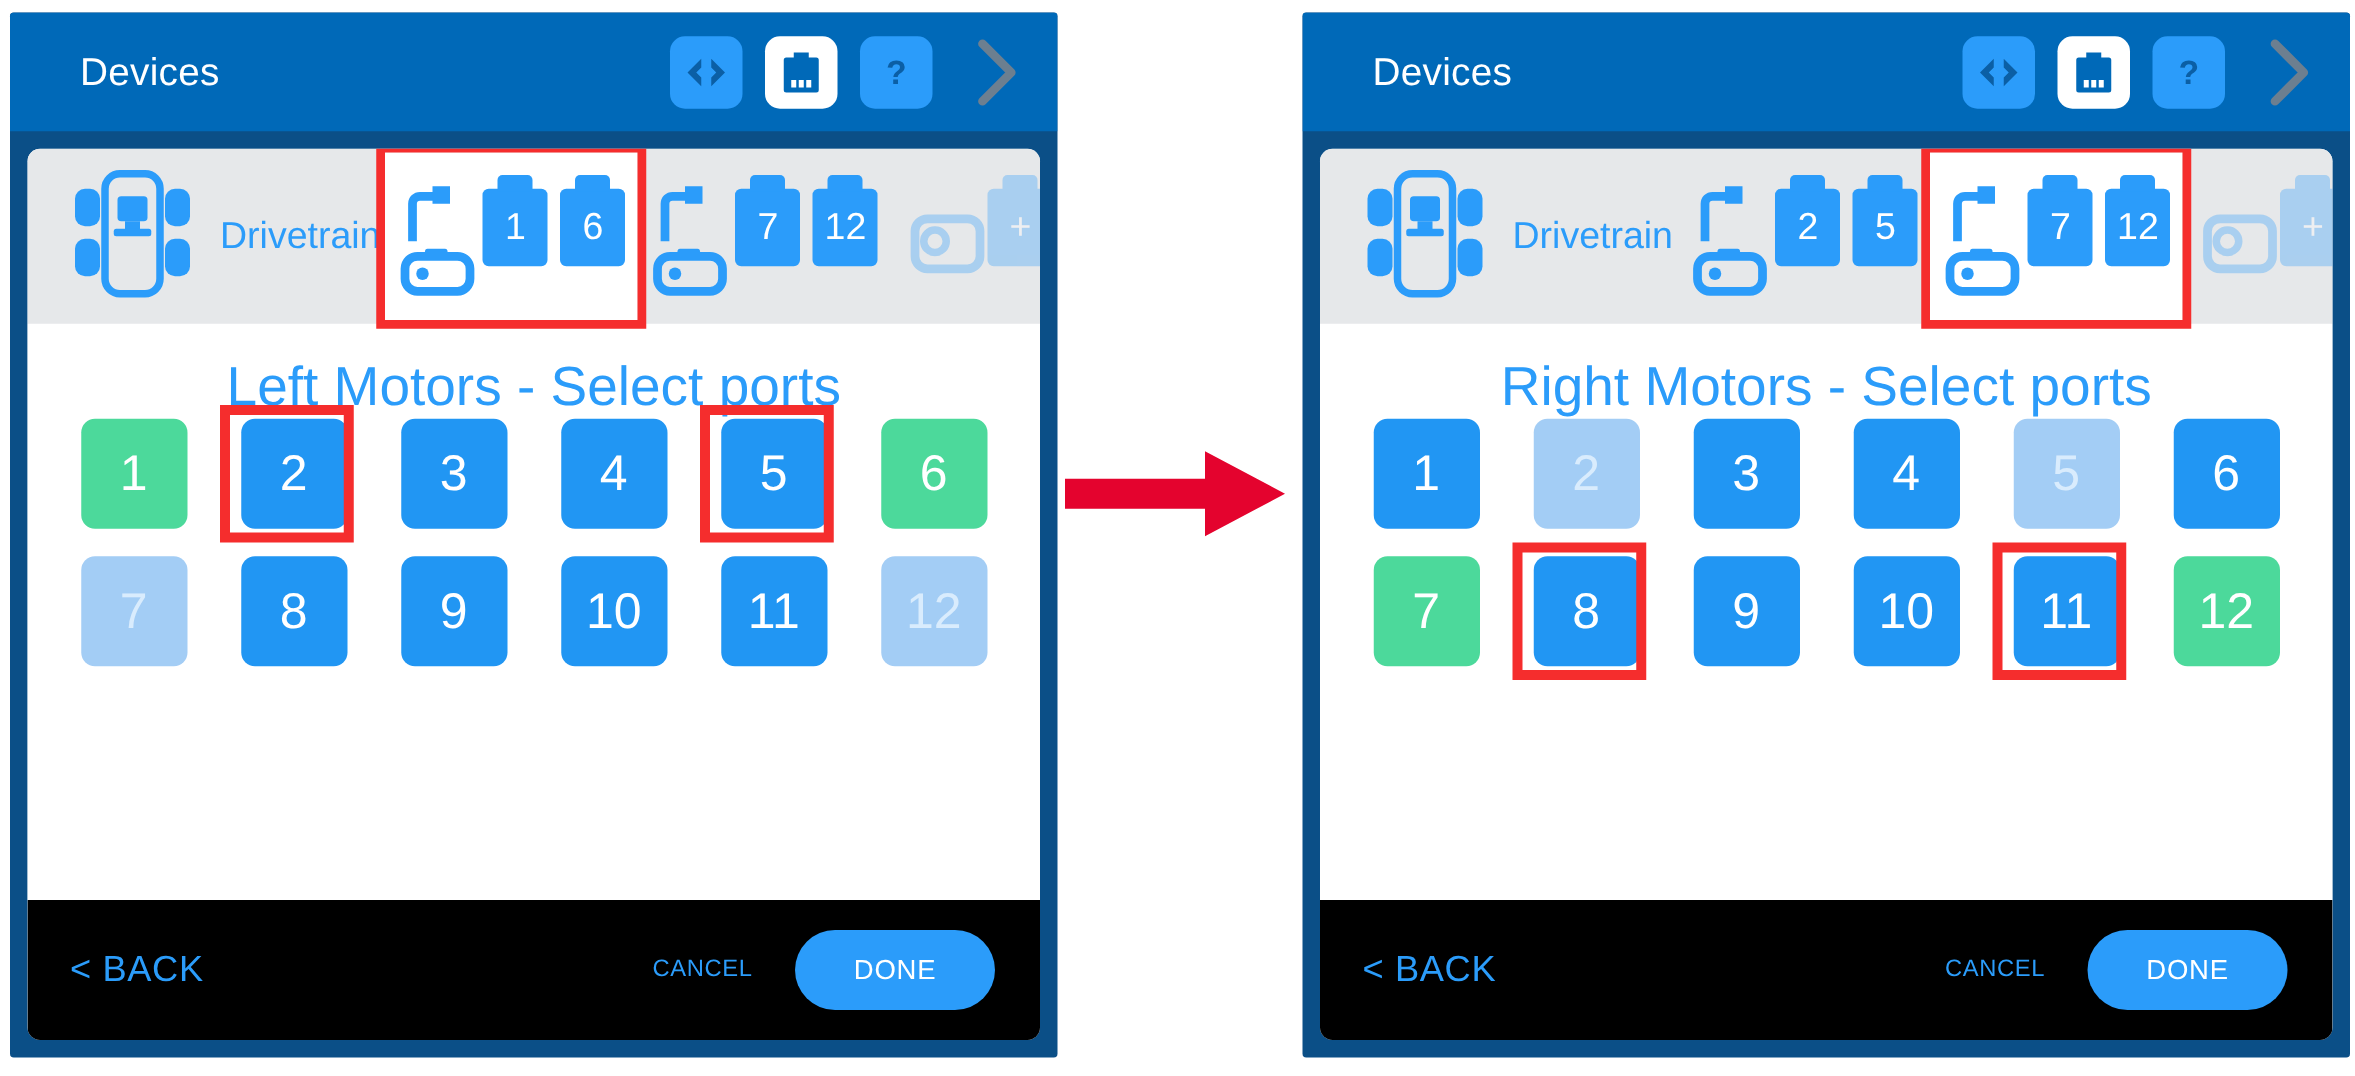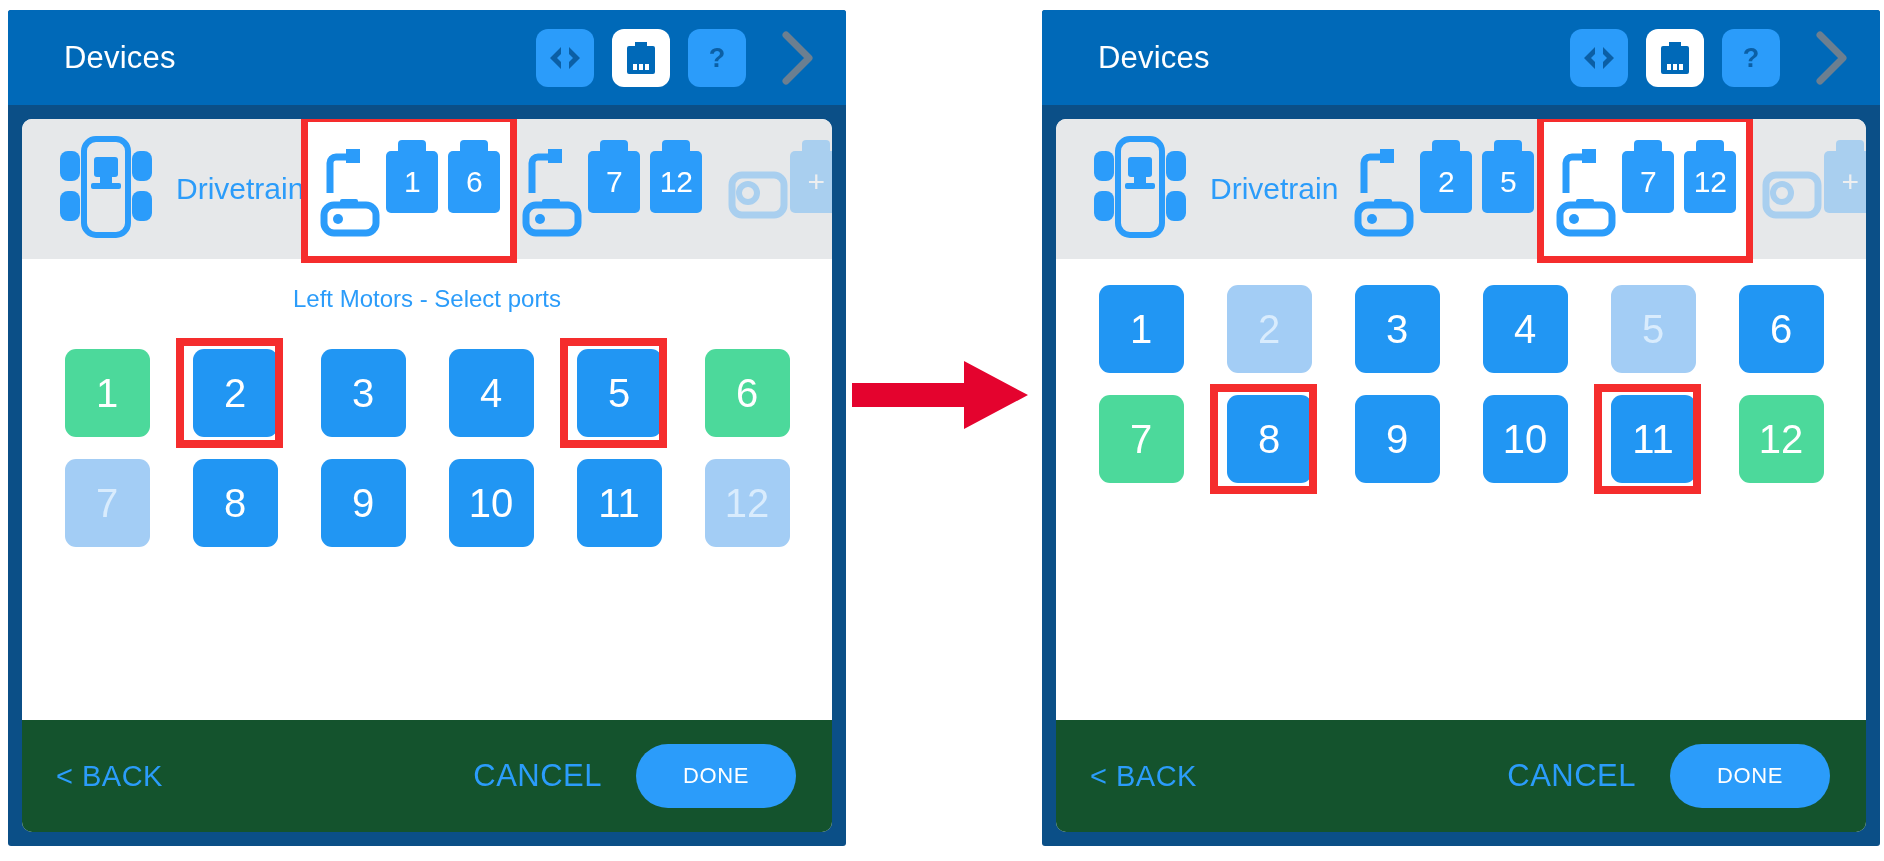"Left Motors - Select ports" .body-title { font-size: 24px -> 44px; margin-bottom: 36px -> none }
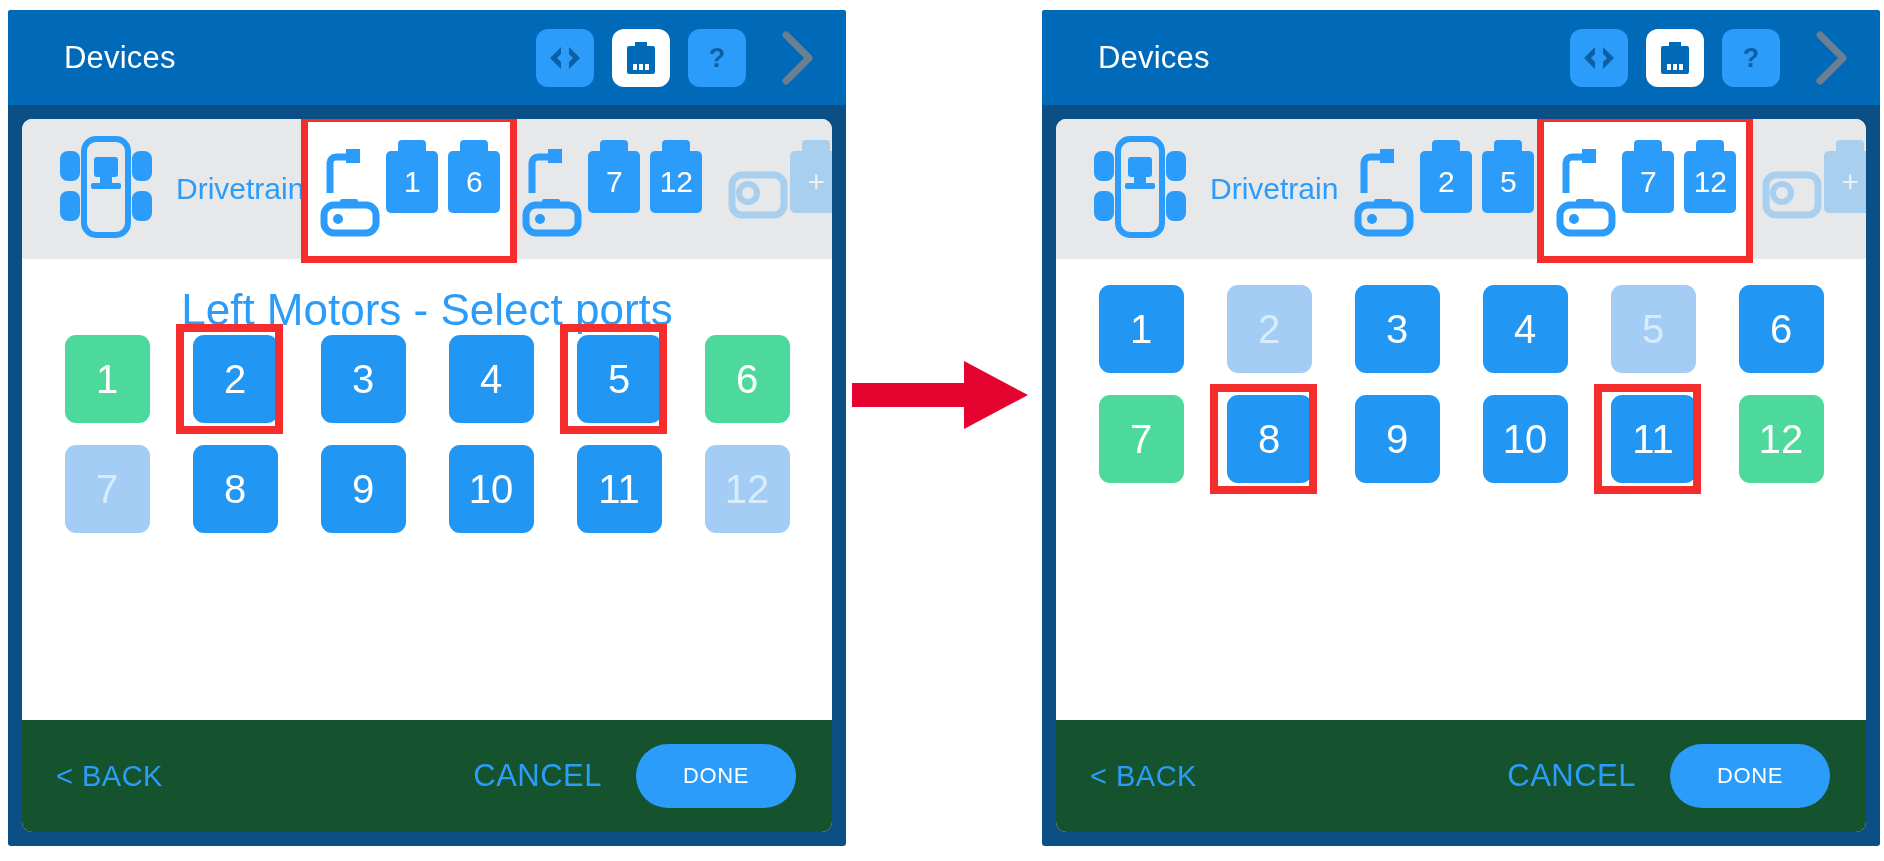"Right Motors - Select ports" div.body-title { html: none -> <div>Right Motors - Select ports</div> }
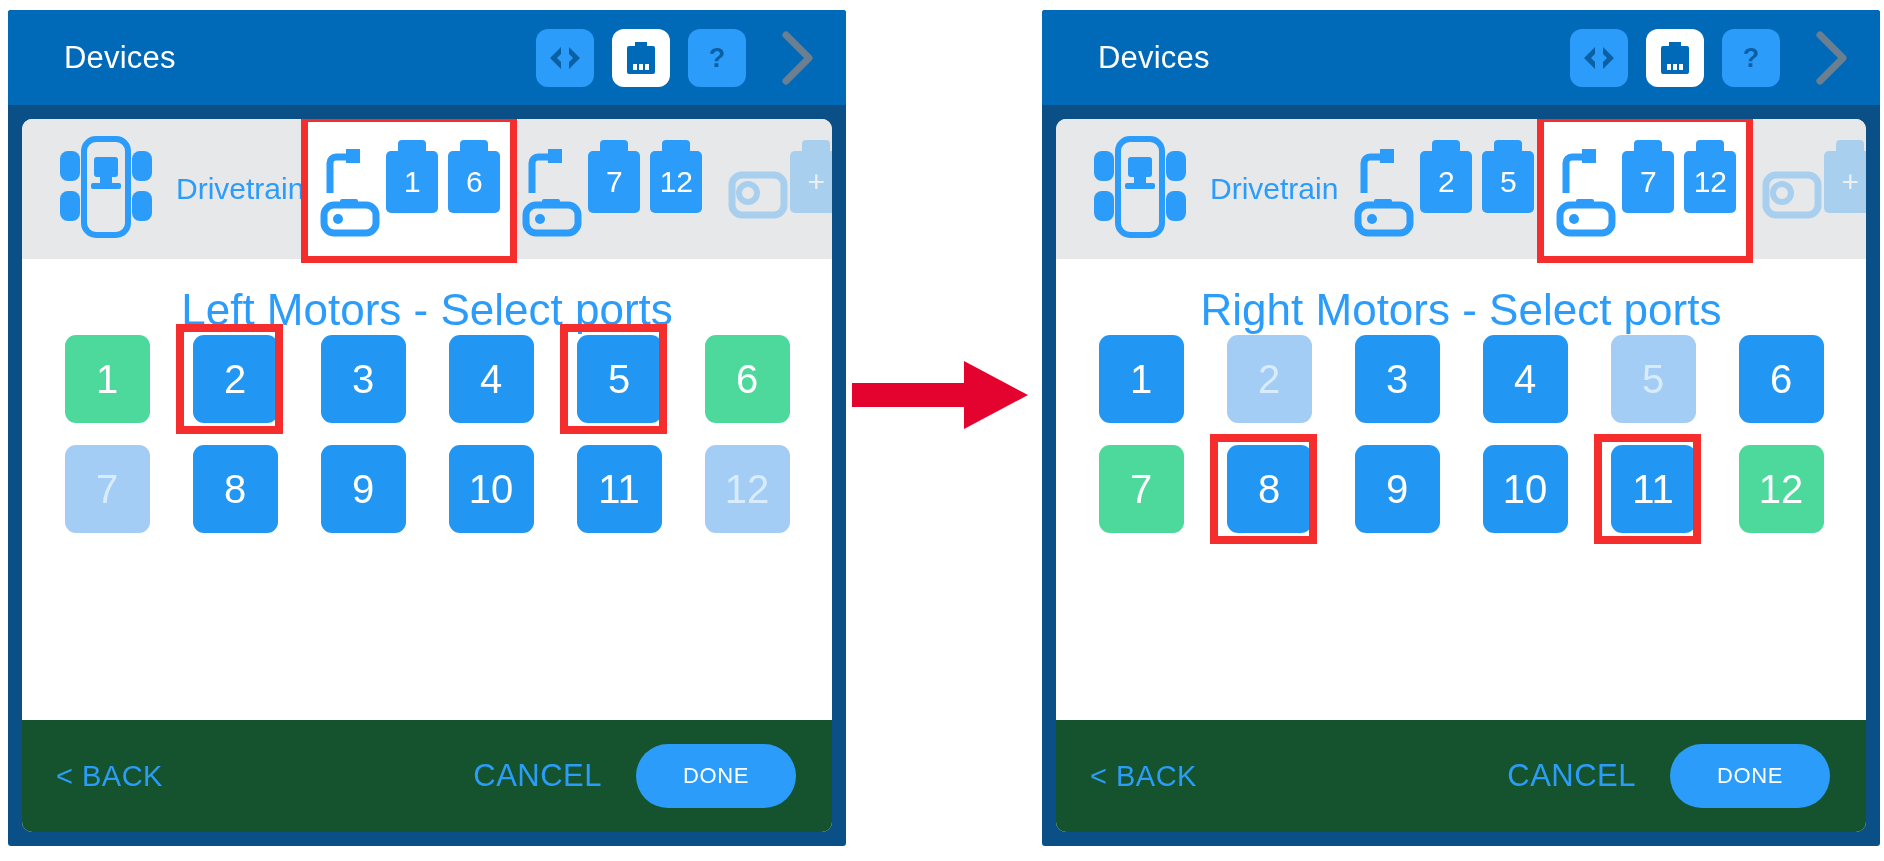"< BACK" .card-footer { background: #14532d -> #000000 }
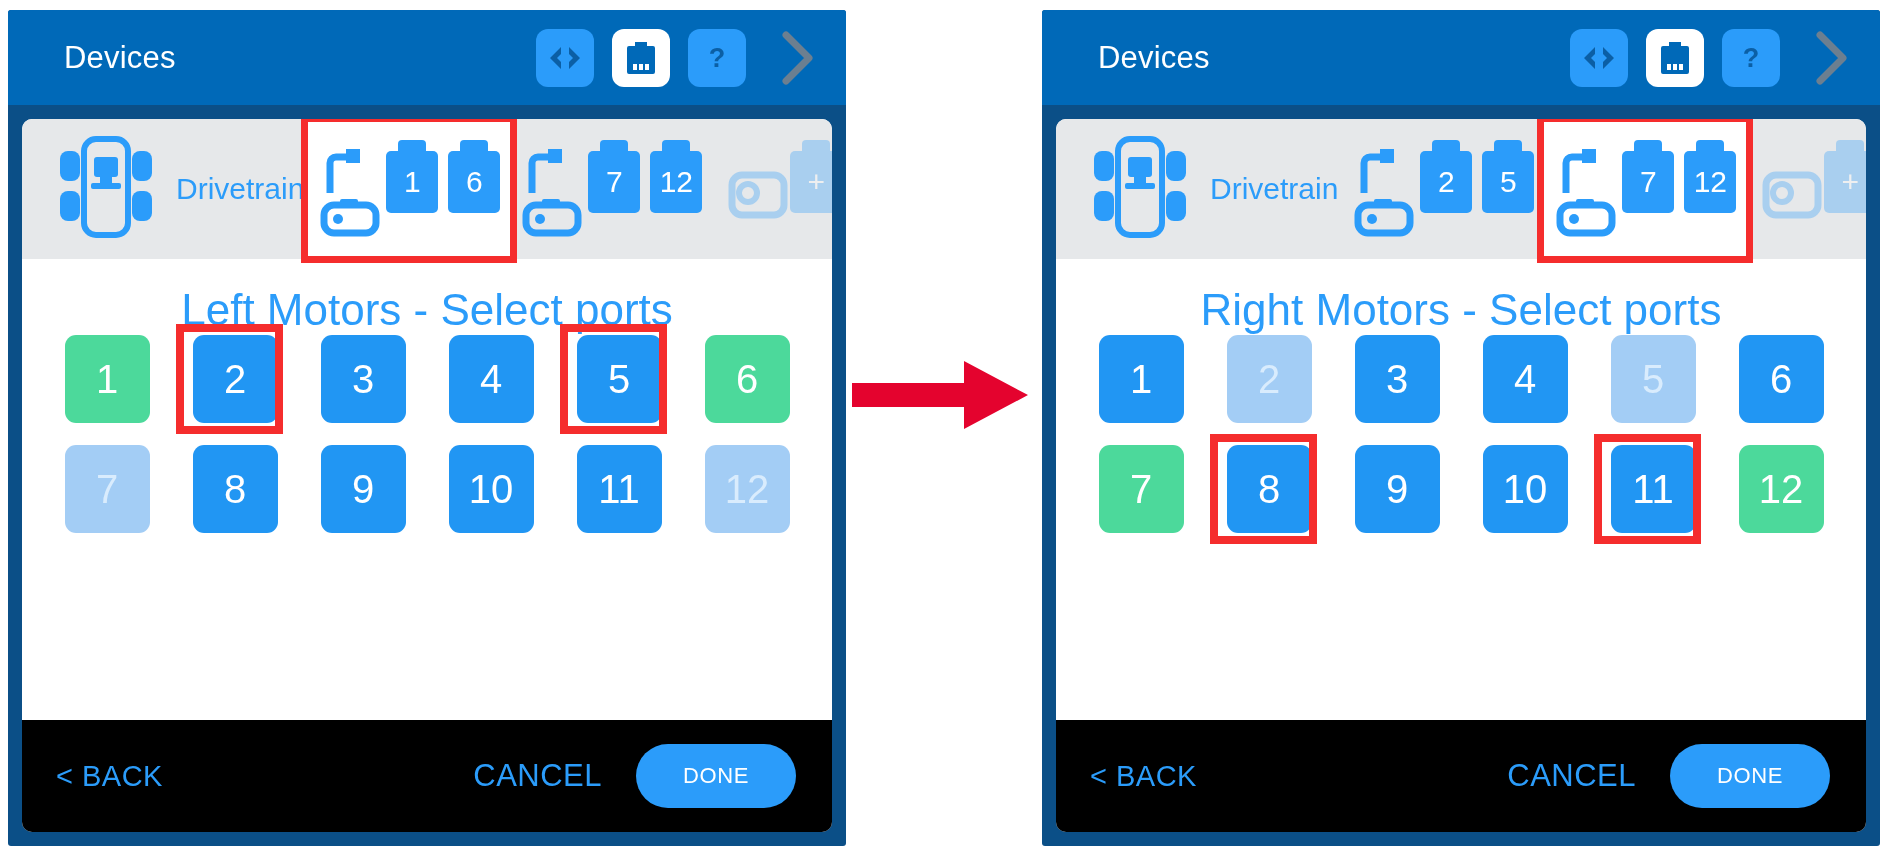"CANCEL" .btn-cancel { font-size: 31px -> 19px }
